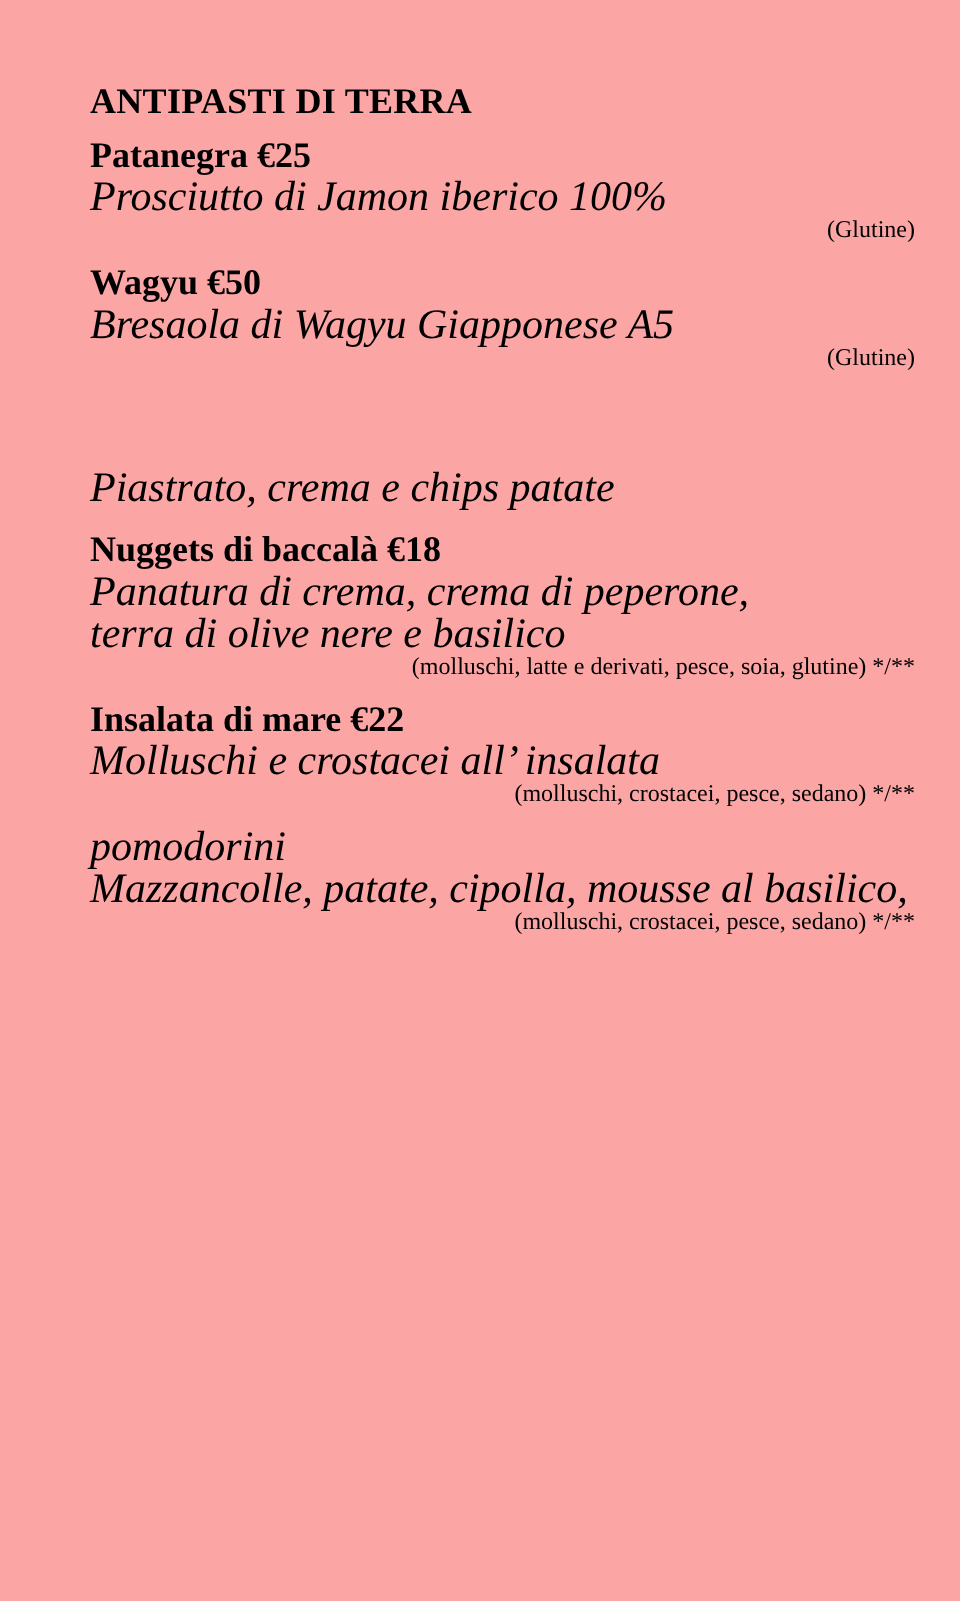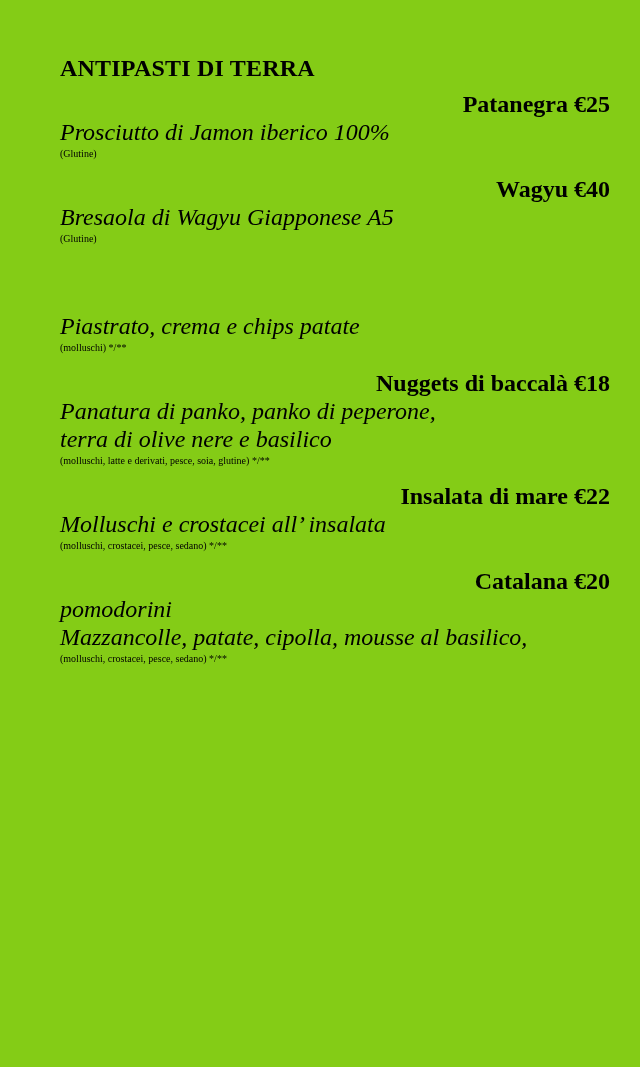"ANTIPASTI DI TERRA" .page { background: #84cc16 -> #fca5a5 }
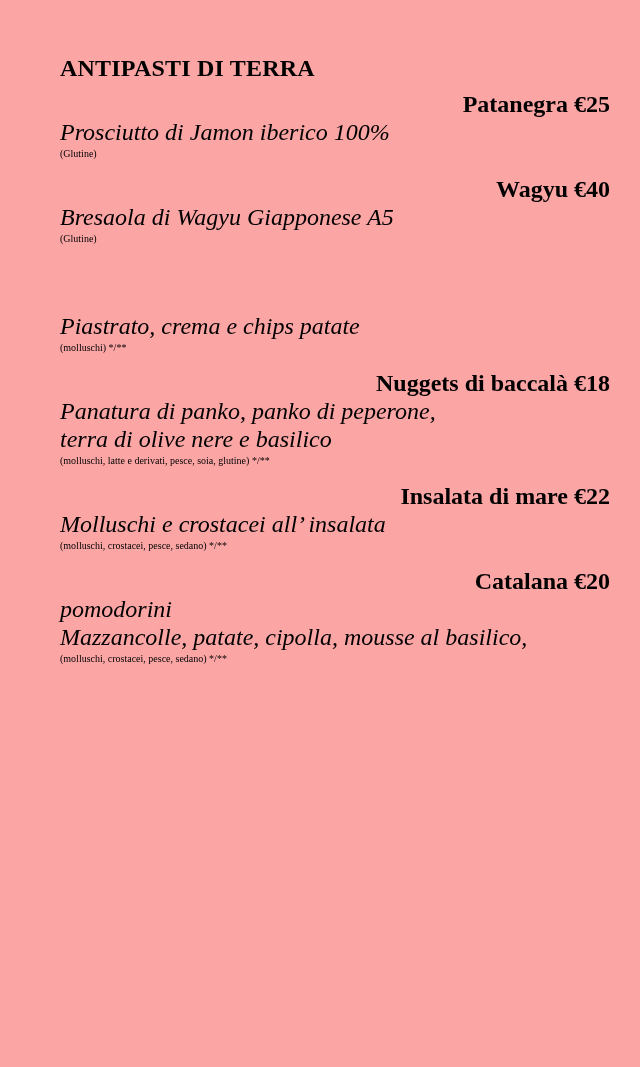"Patanegra €25" .item-name { text-align: right -> none }
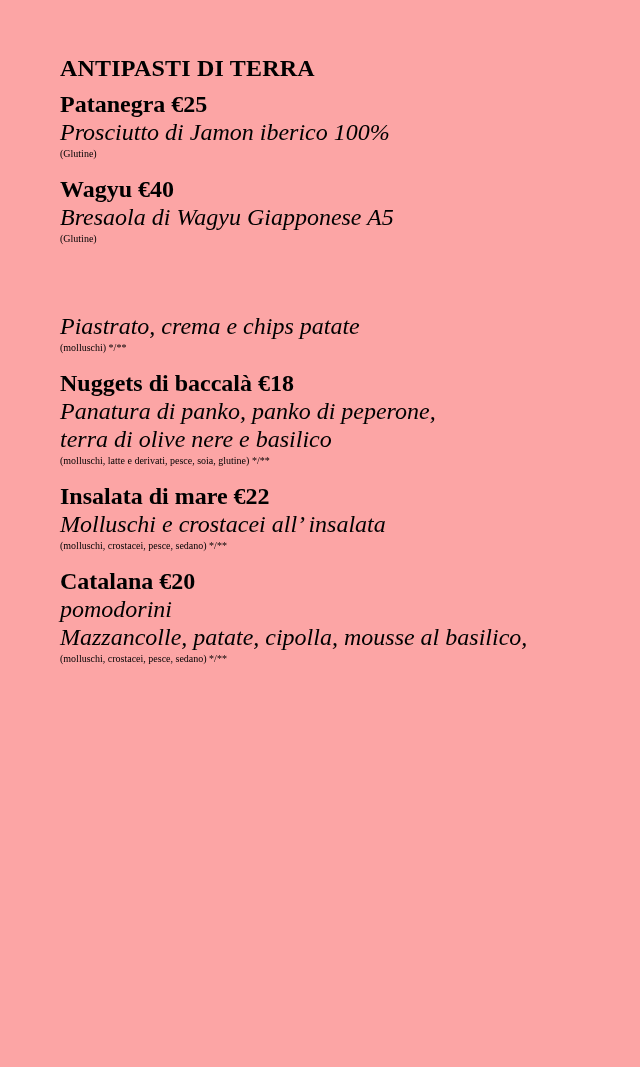"Prosciutto di Jamon iberico 100%" .desc-line { font-size: 24px -> 28px }
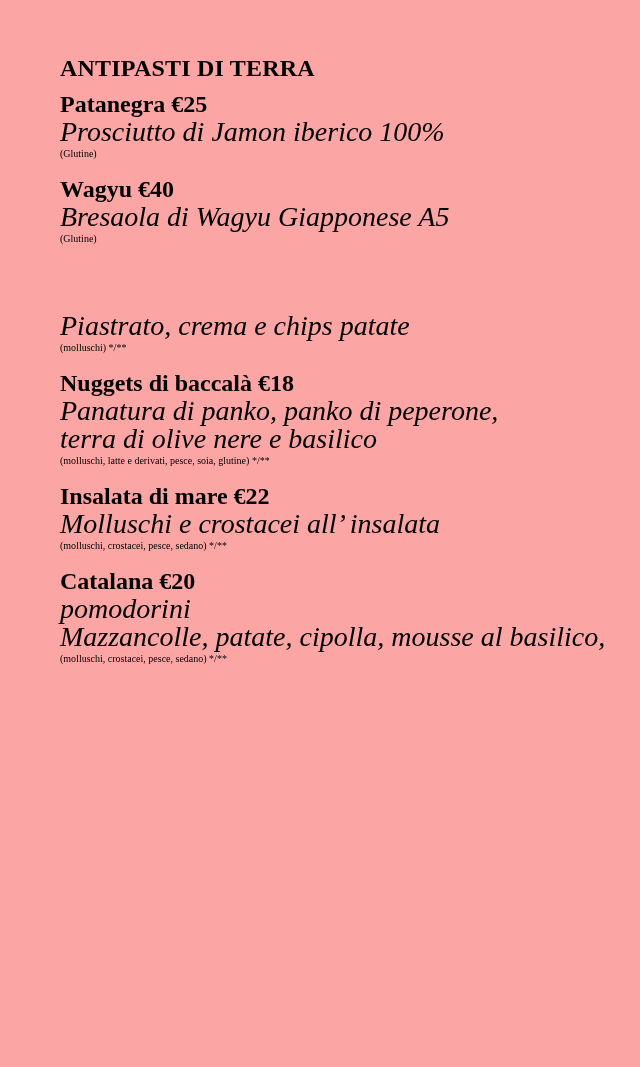"(Glutine)" .allergens { font-size: 10px -> 16px; text-align: none -> right }
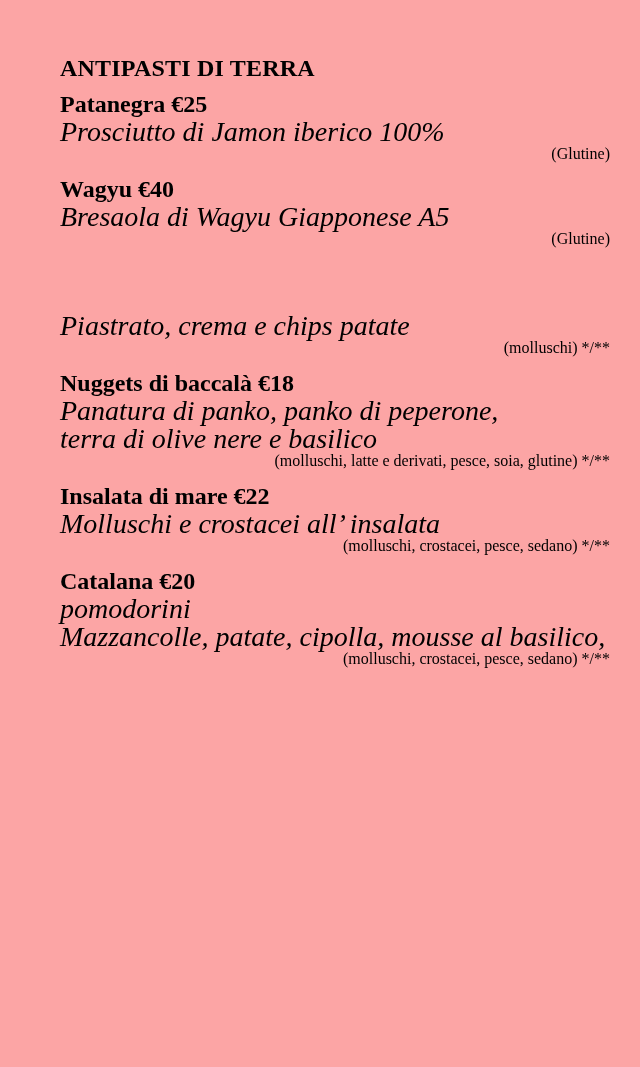"€40" span { text: €40 -> €50 }
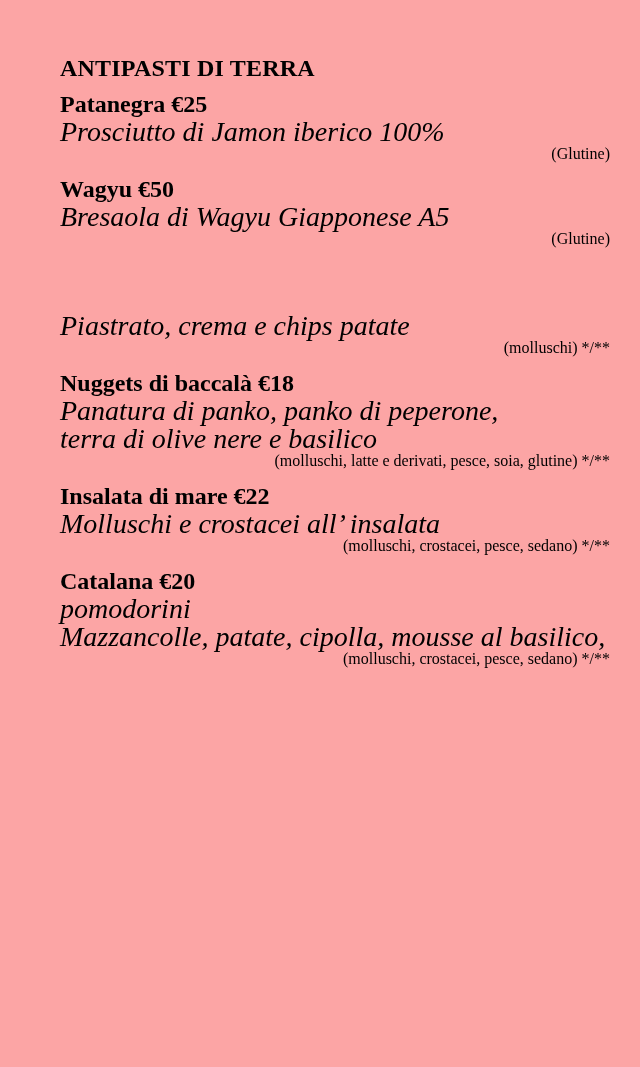"(molluschi) */**" div.allergens { html: <div>(molluschi) */**</div> -> none }
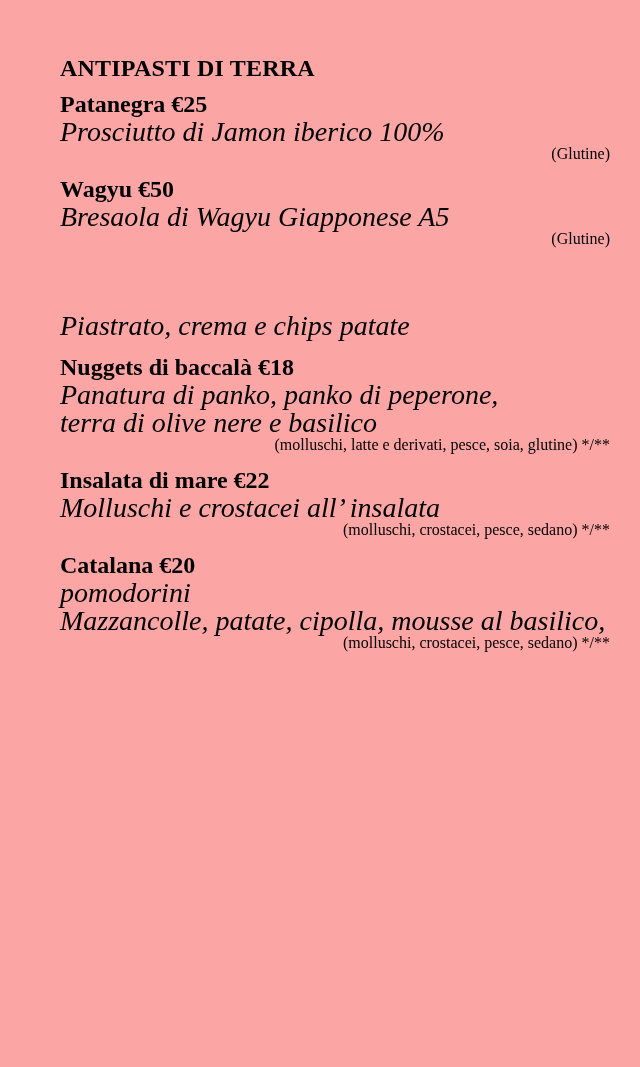"Panatura di panko, panko di" div.desc-line { text: panko, panko -> crema, crema }
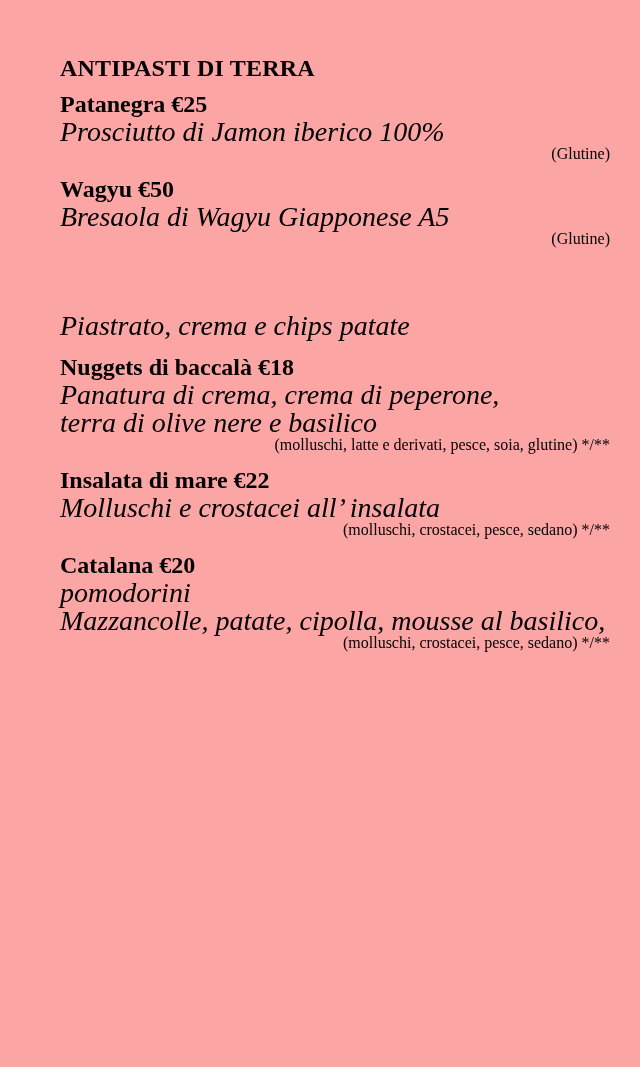"Catalana €20" div.item-name { html: <div><span>Catalana</span> <span>€20</span></div> -> none }
